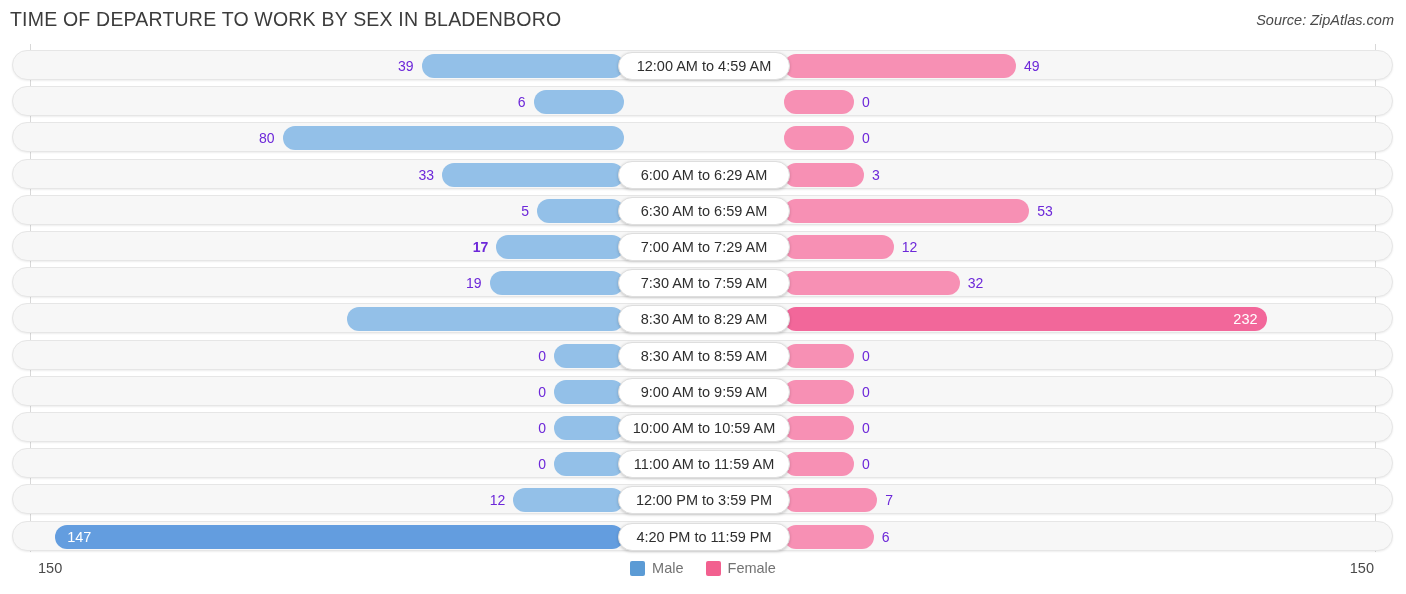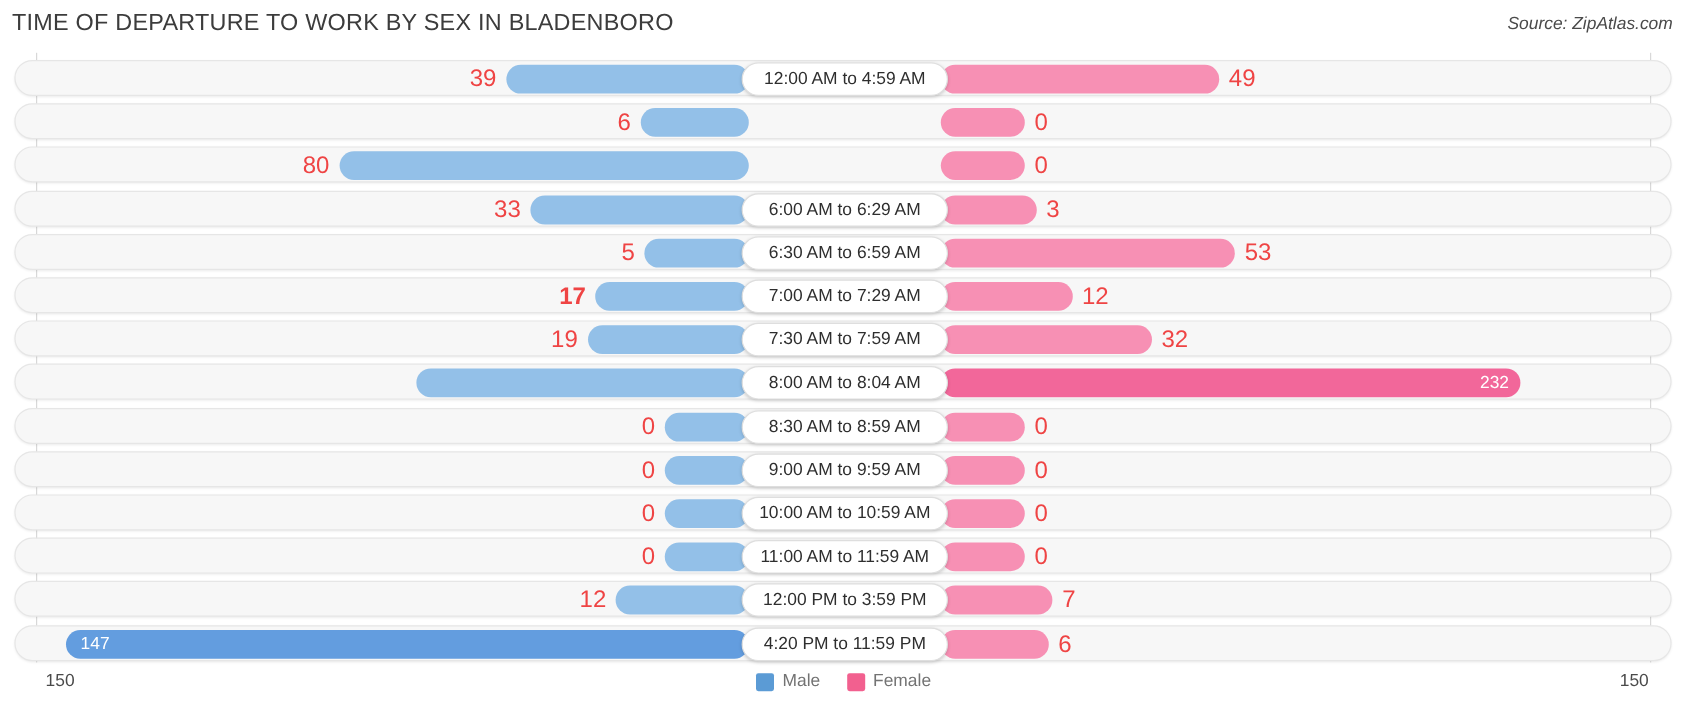"39" .val { color: #ef4444 -> #6d28d9; font-size: 20px -> 14px }
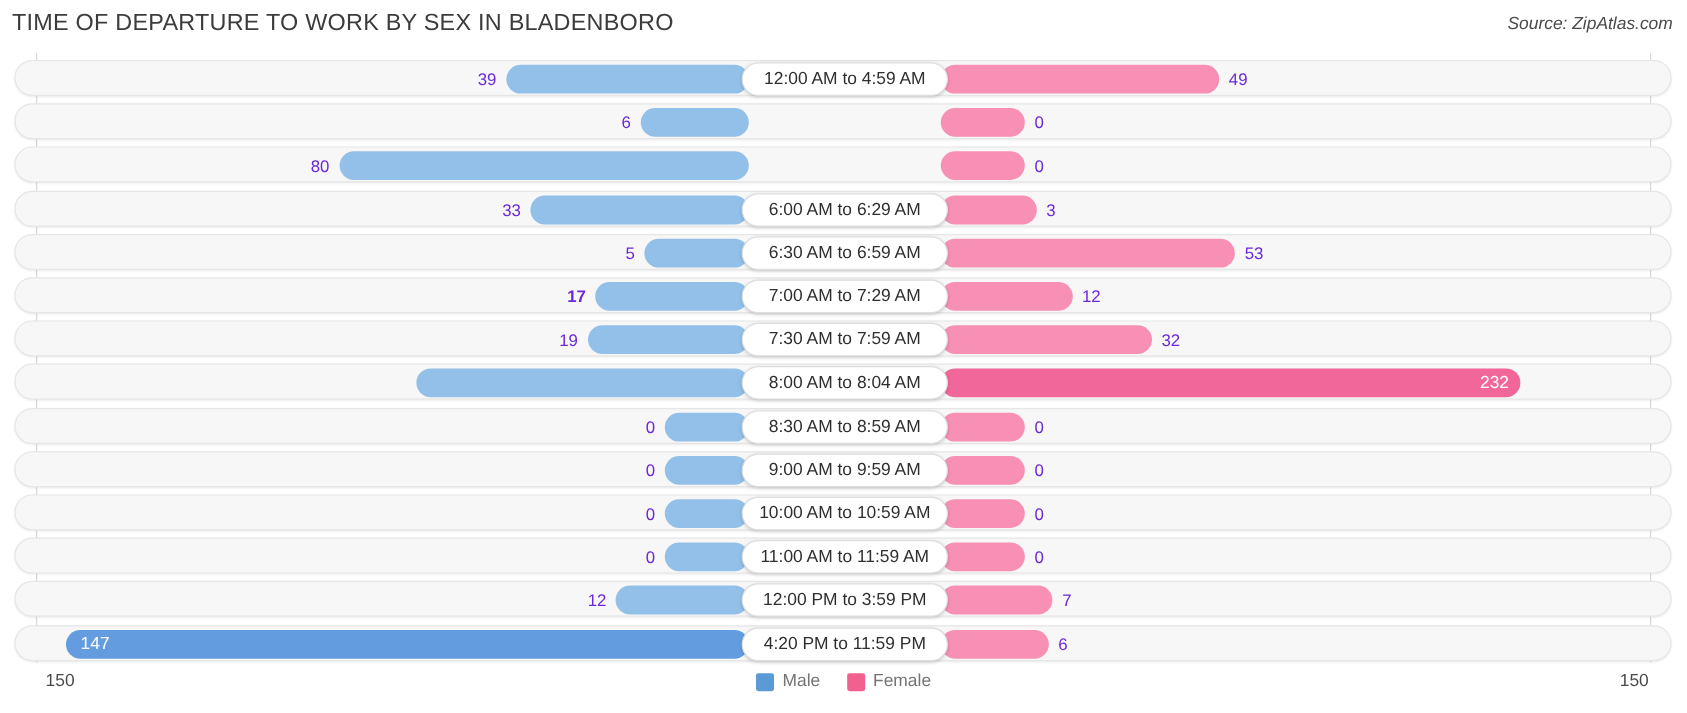"8:00 AM to 8:04 AM" div.pill { text: 8:00 AM to 8:04 -> 8:30 AM to 8:29 }
